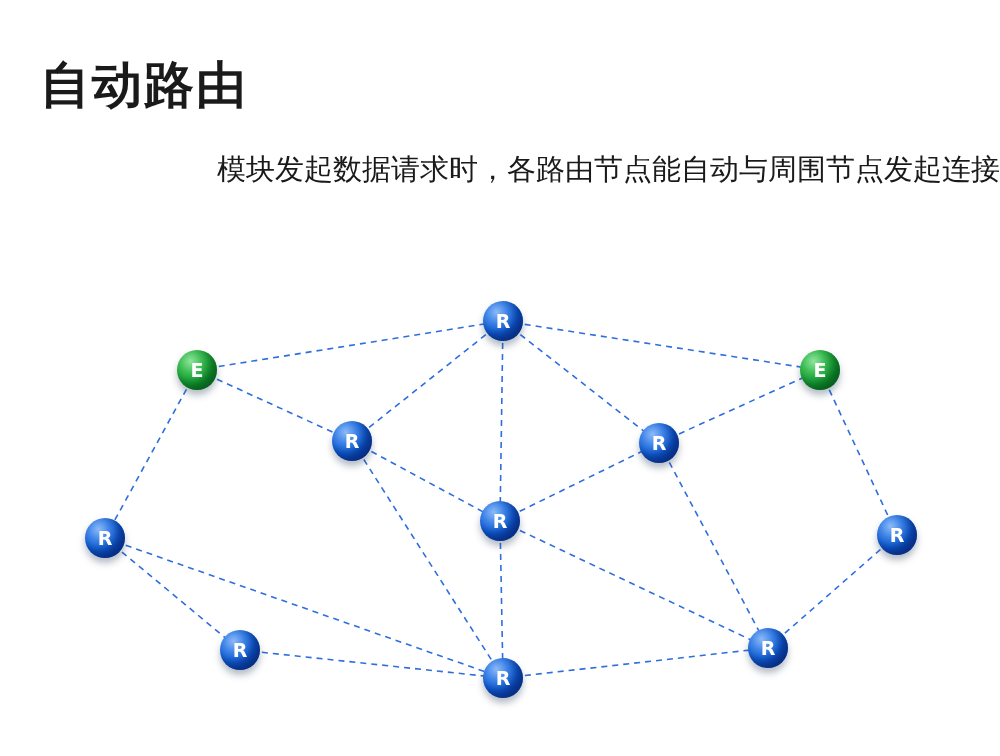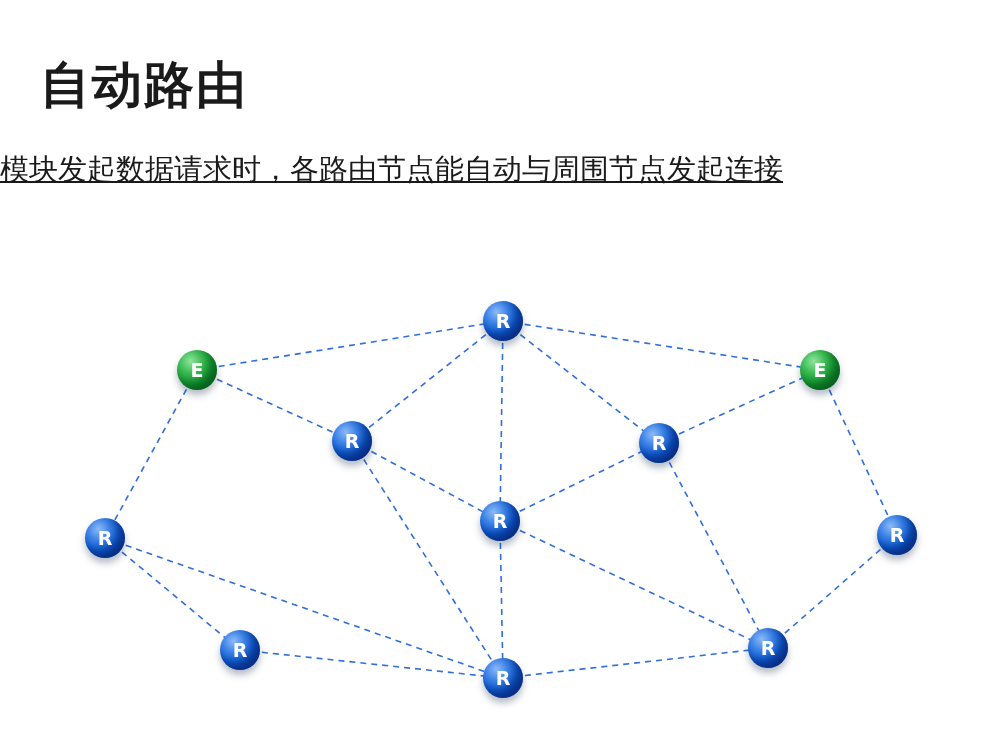"模块发起数据请求时，各路由节点能自动与周围节点发起连接" .subtitle { text-align: left -> right; text-decoration: underline -> none }
